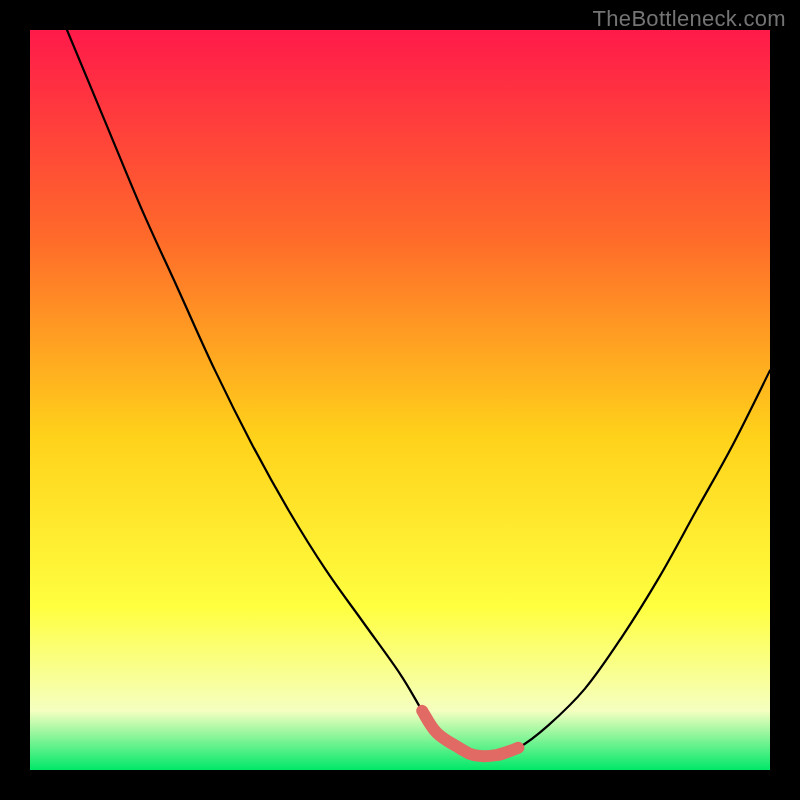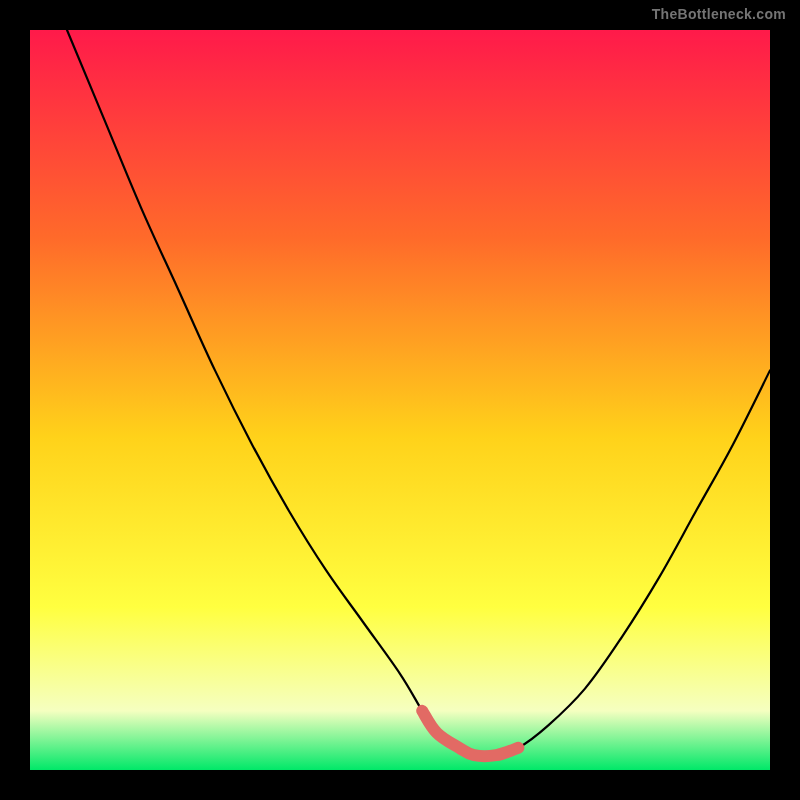"TheBottleneck.com" .credit { font-size: 14px -> 22px; font-weight: 700 -> 400 }
